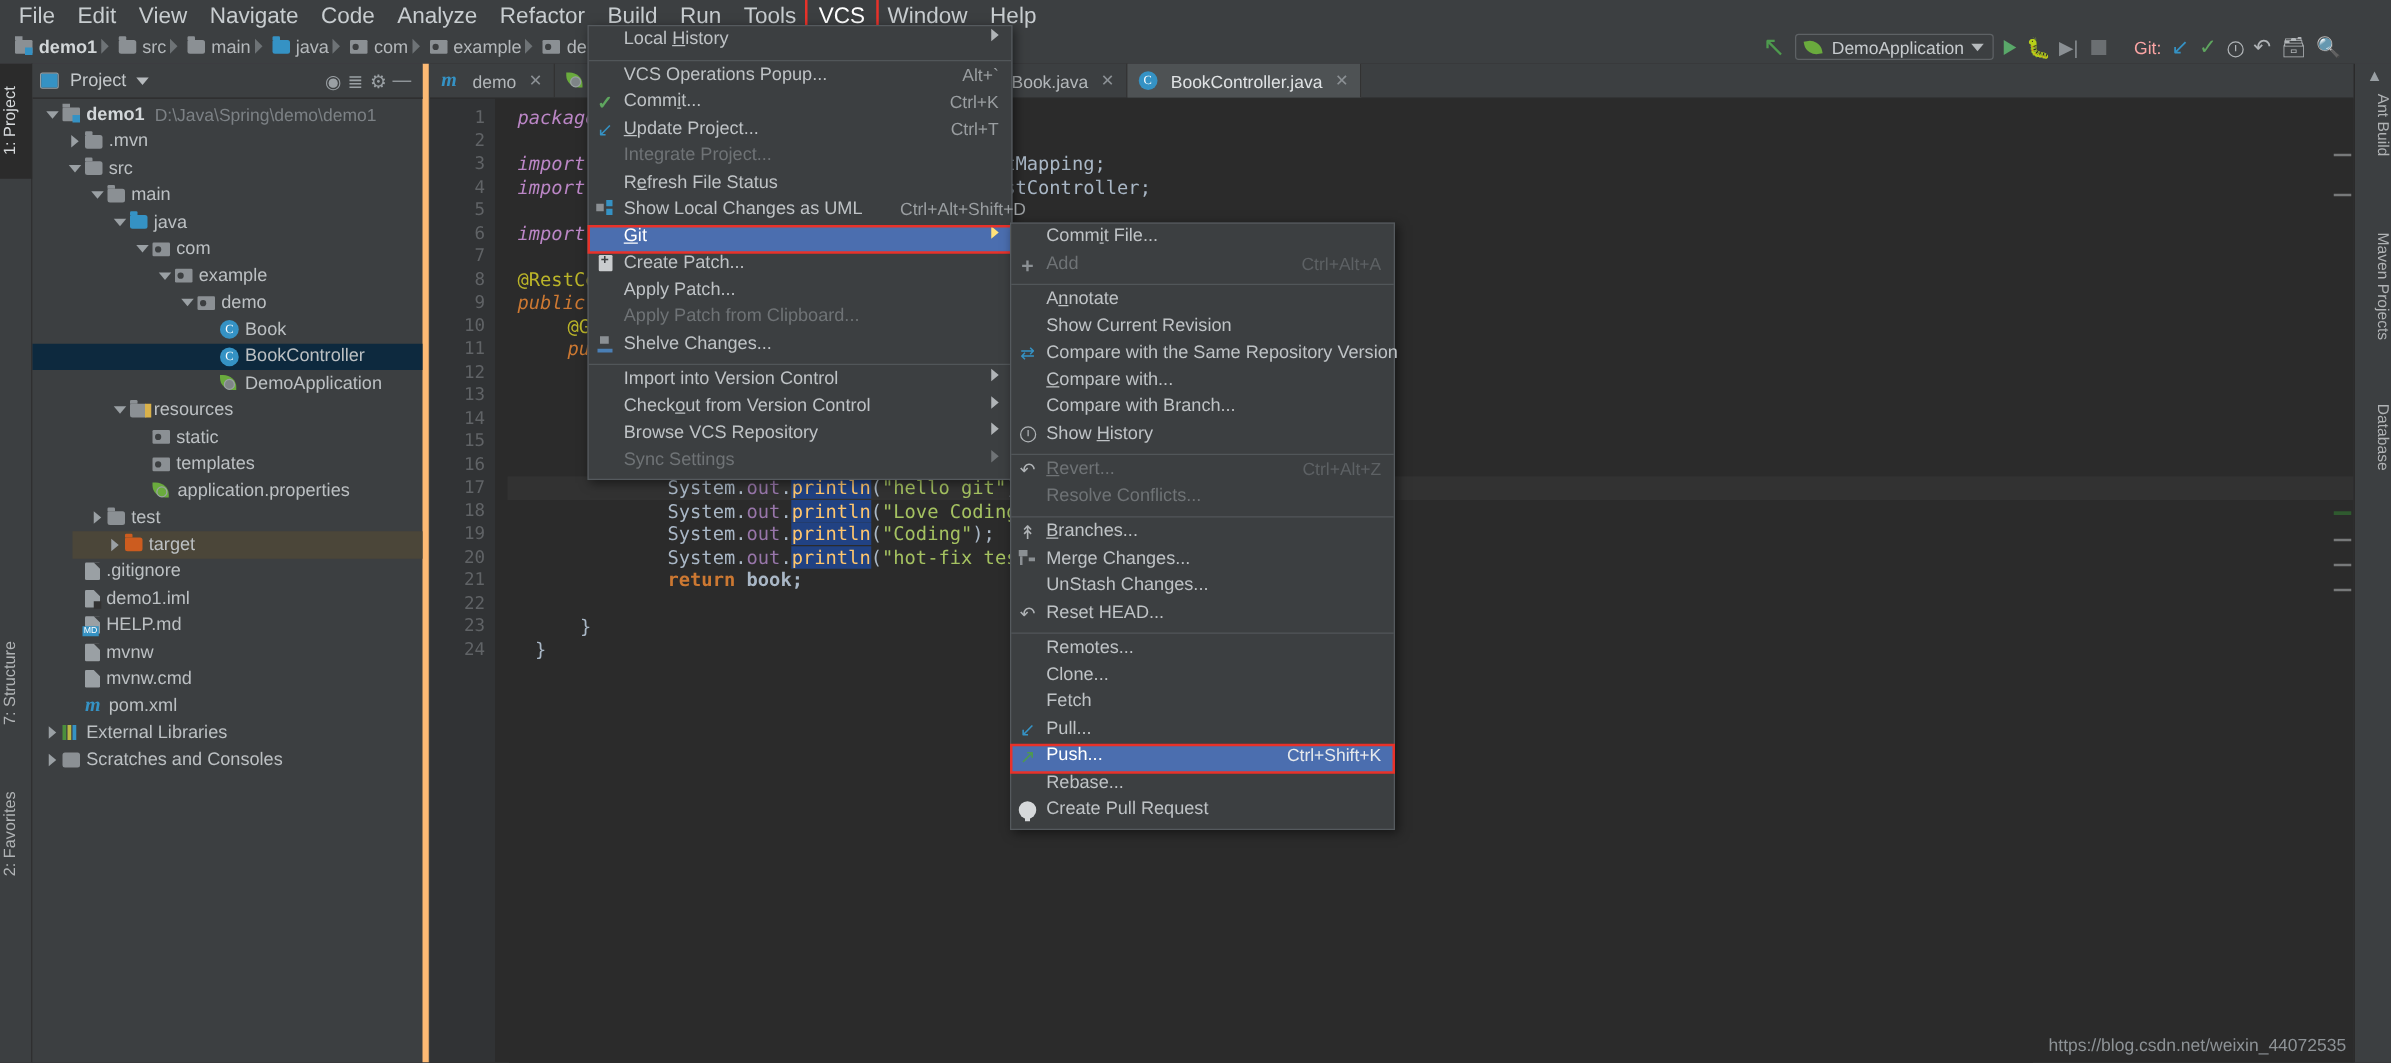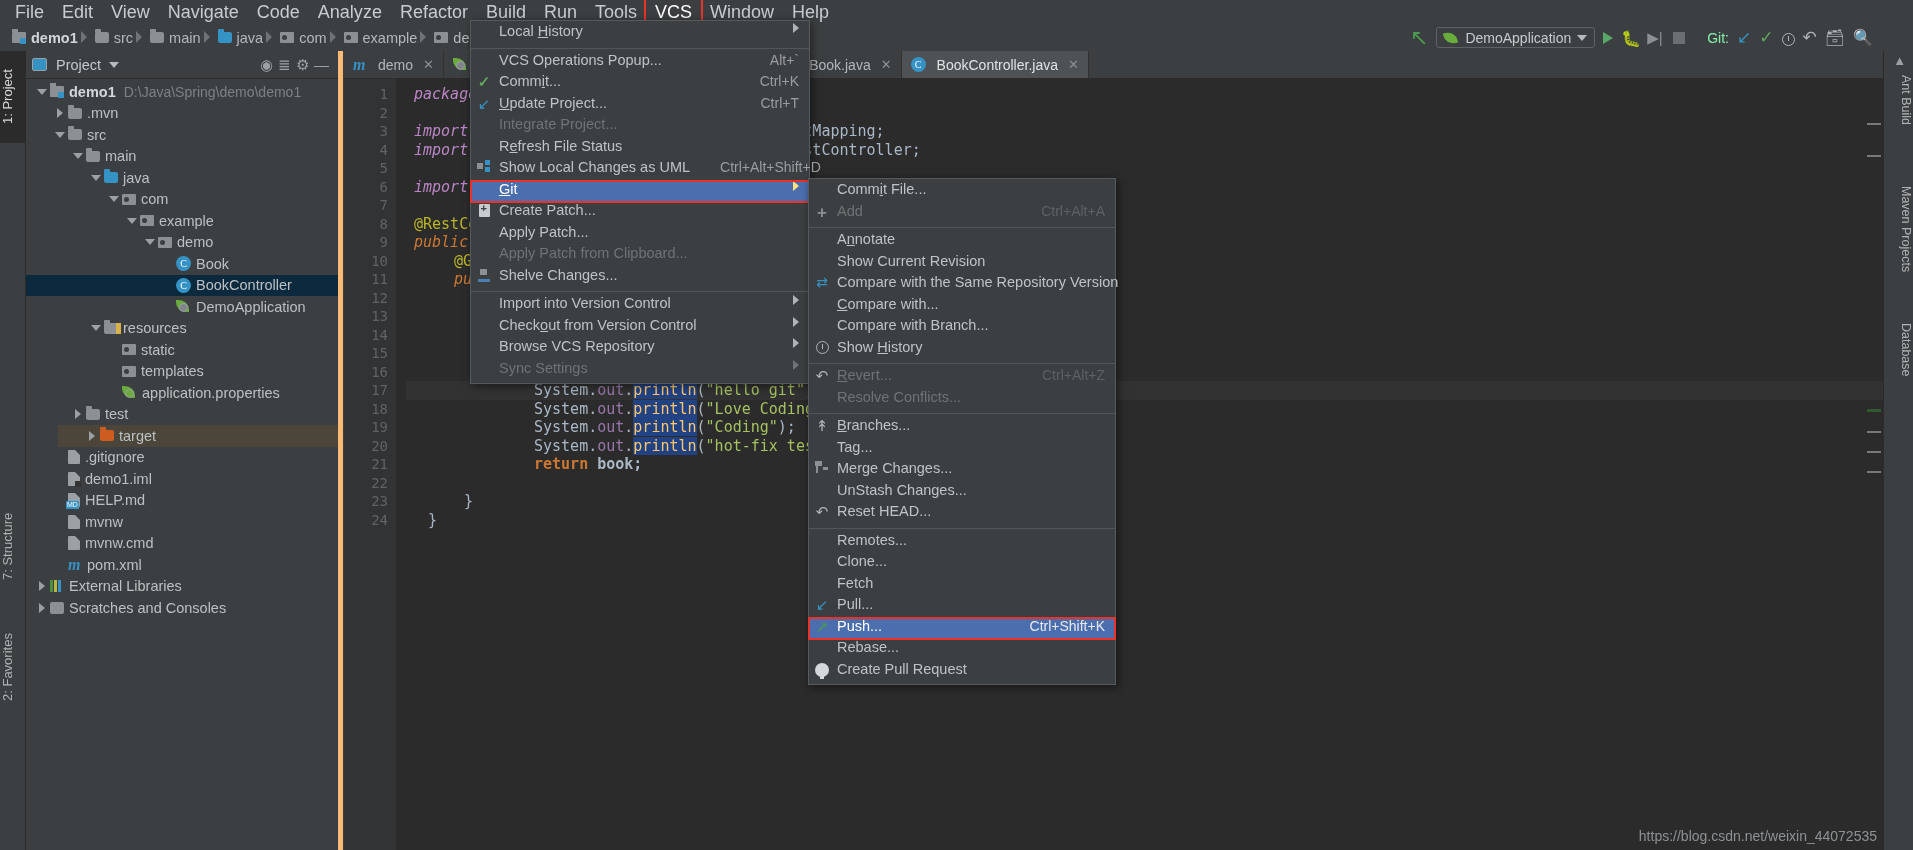"Git:" span { color: #86efac -> #fca5a5 }
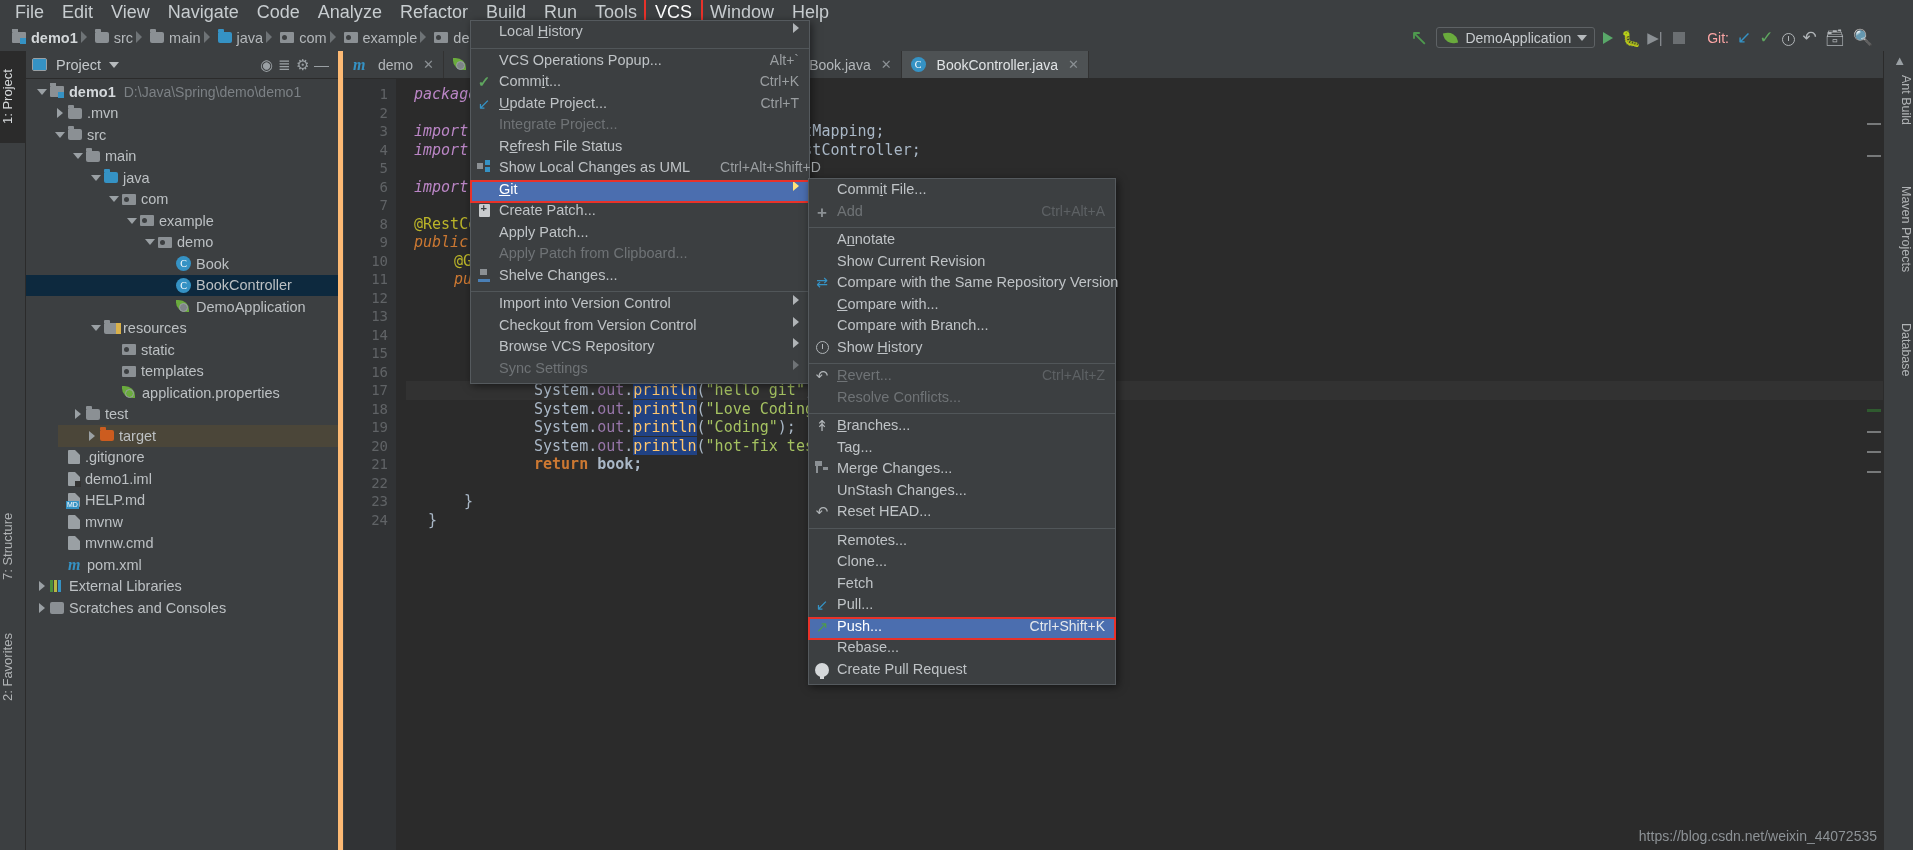"Tag..." div.mrow { html: <div> <span></span> <span>Tag...</span> </div> -> none }
